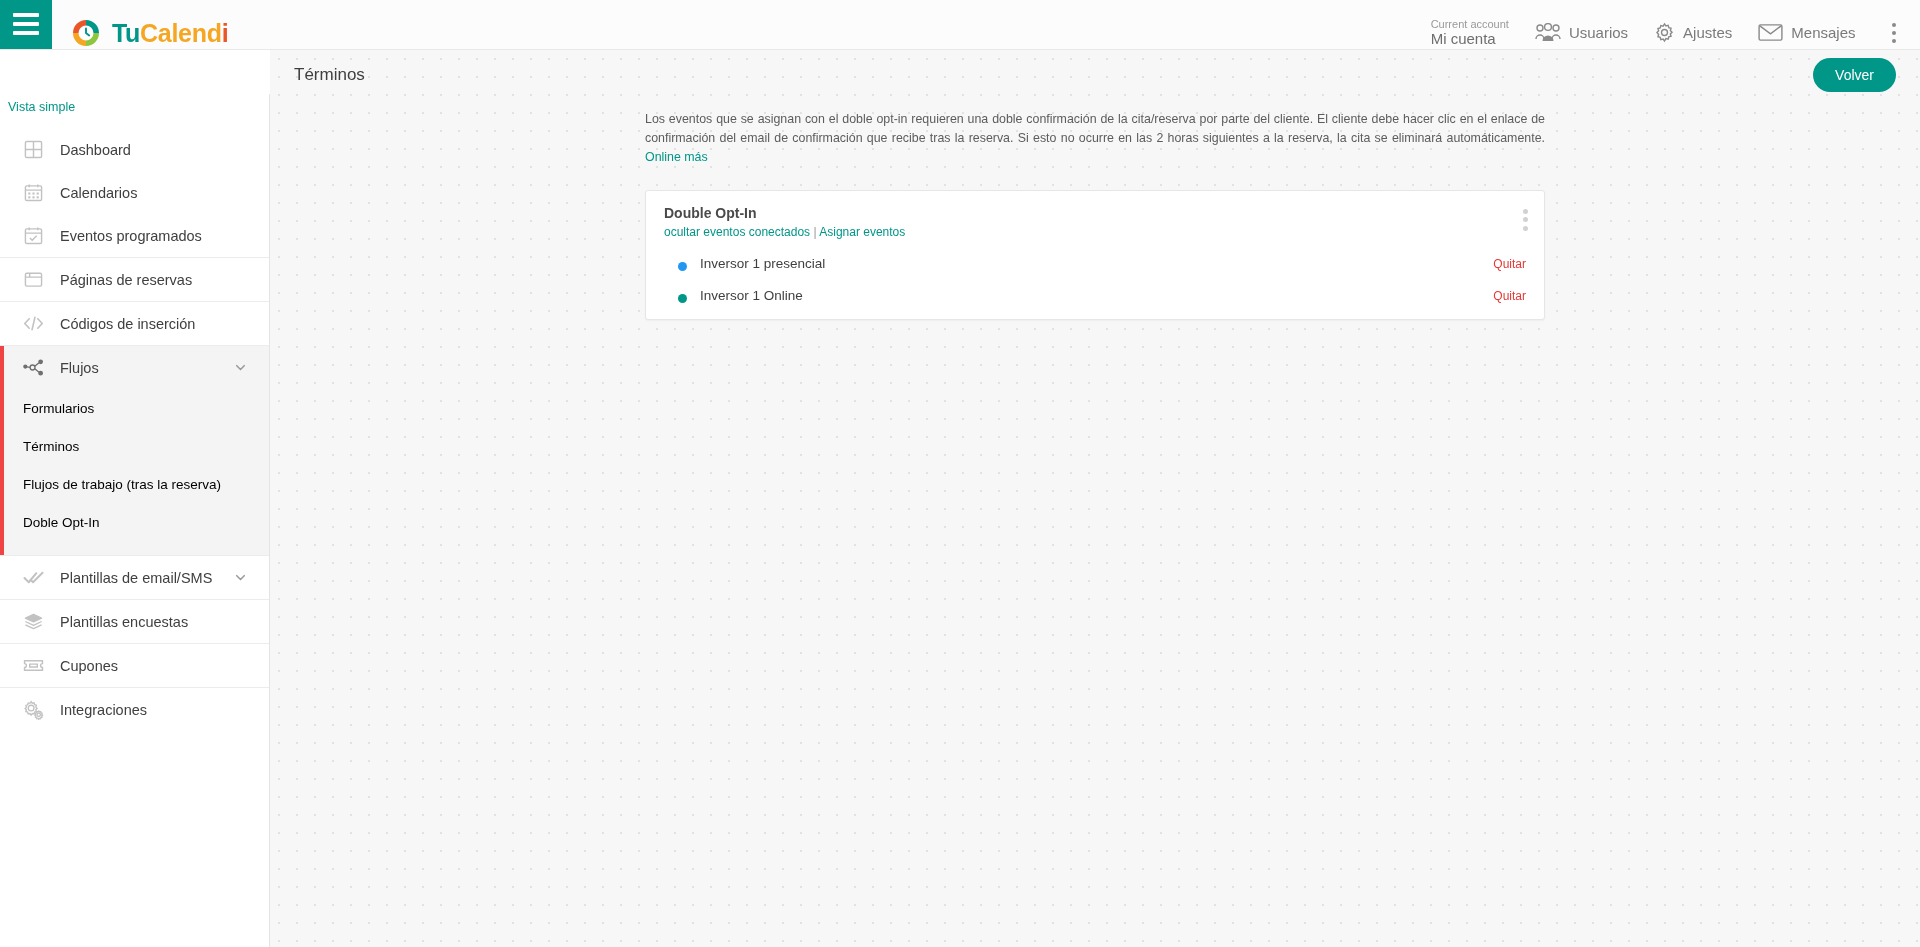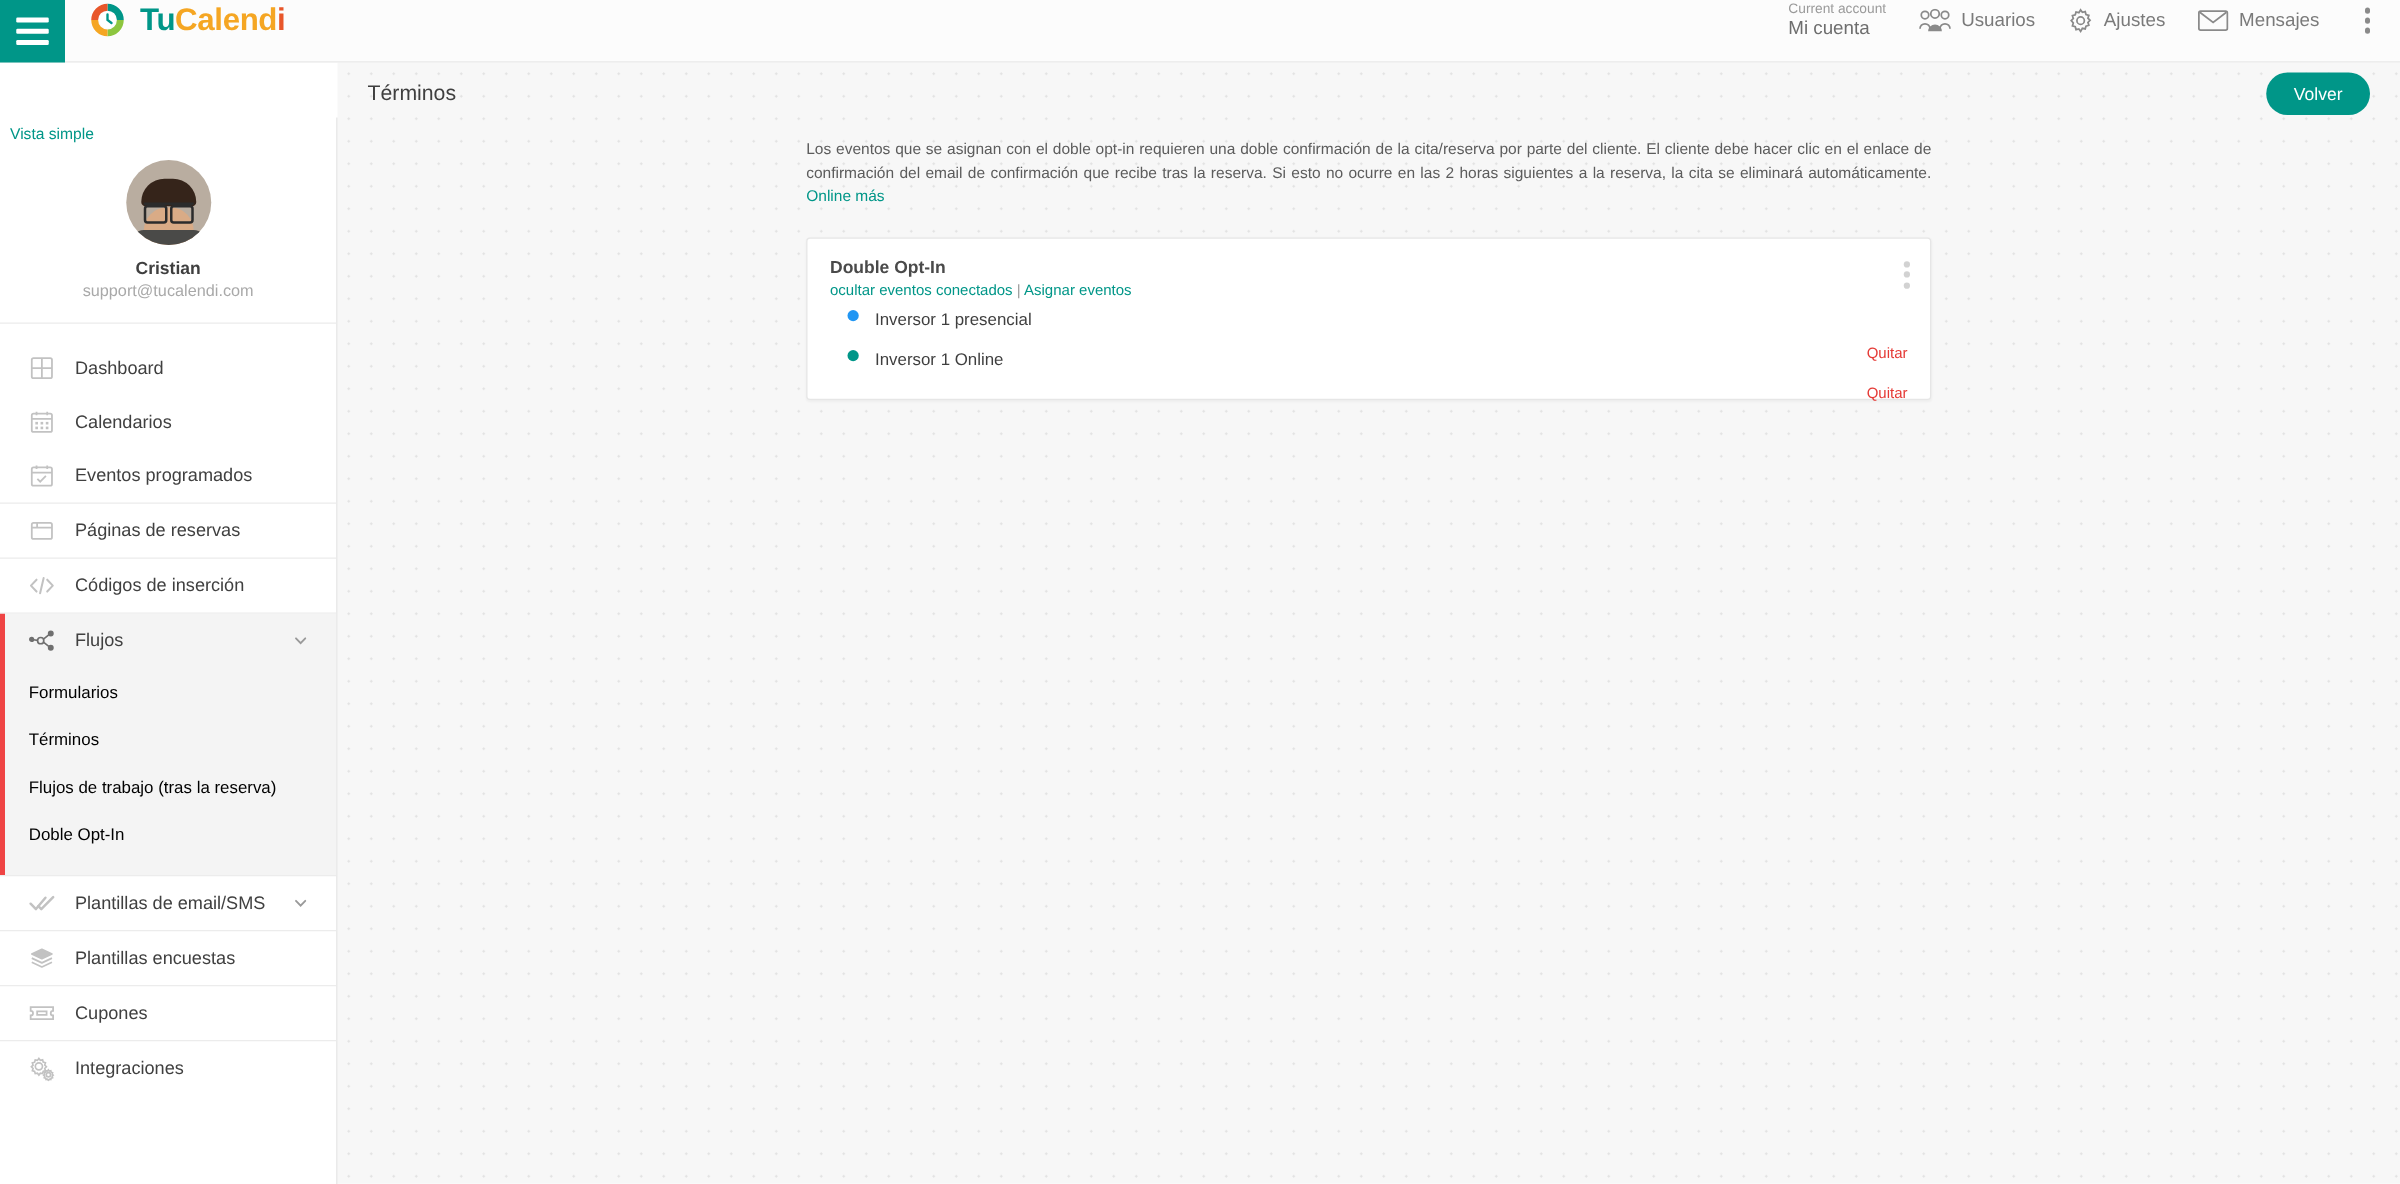"TuCalendi" .topbar { align-items: flex-start -> flex-end }
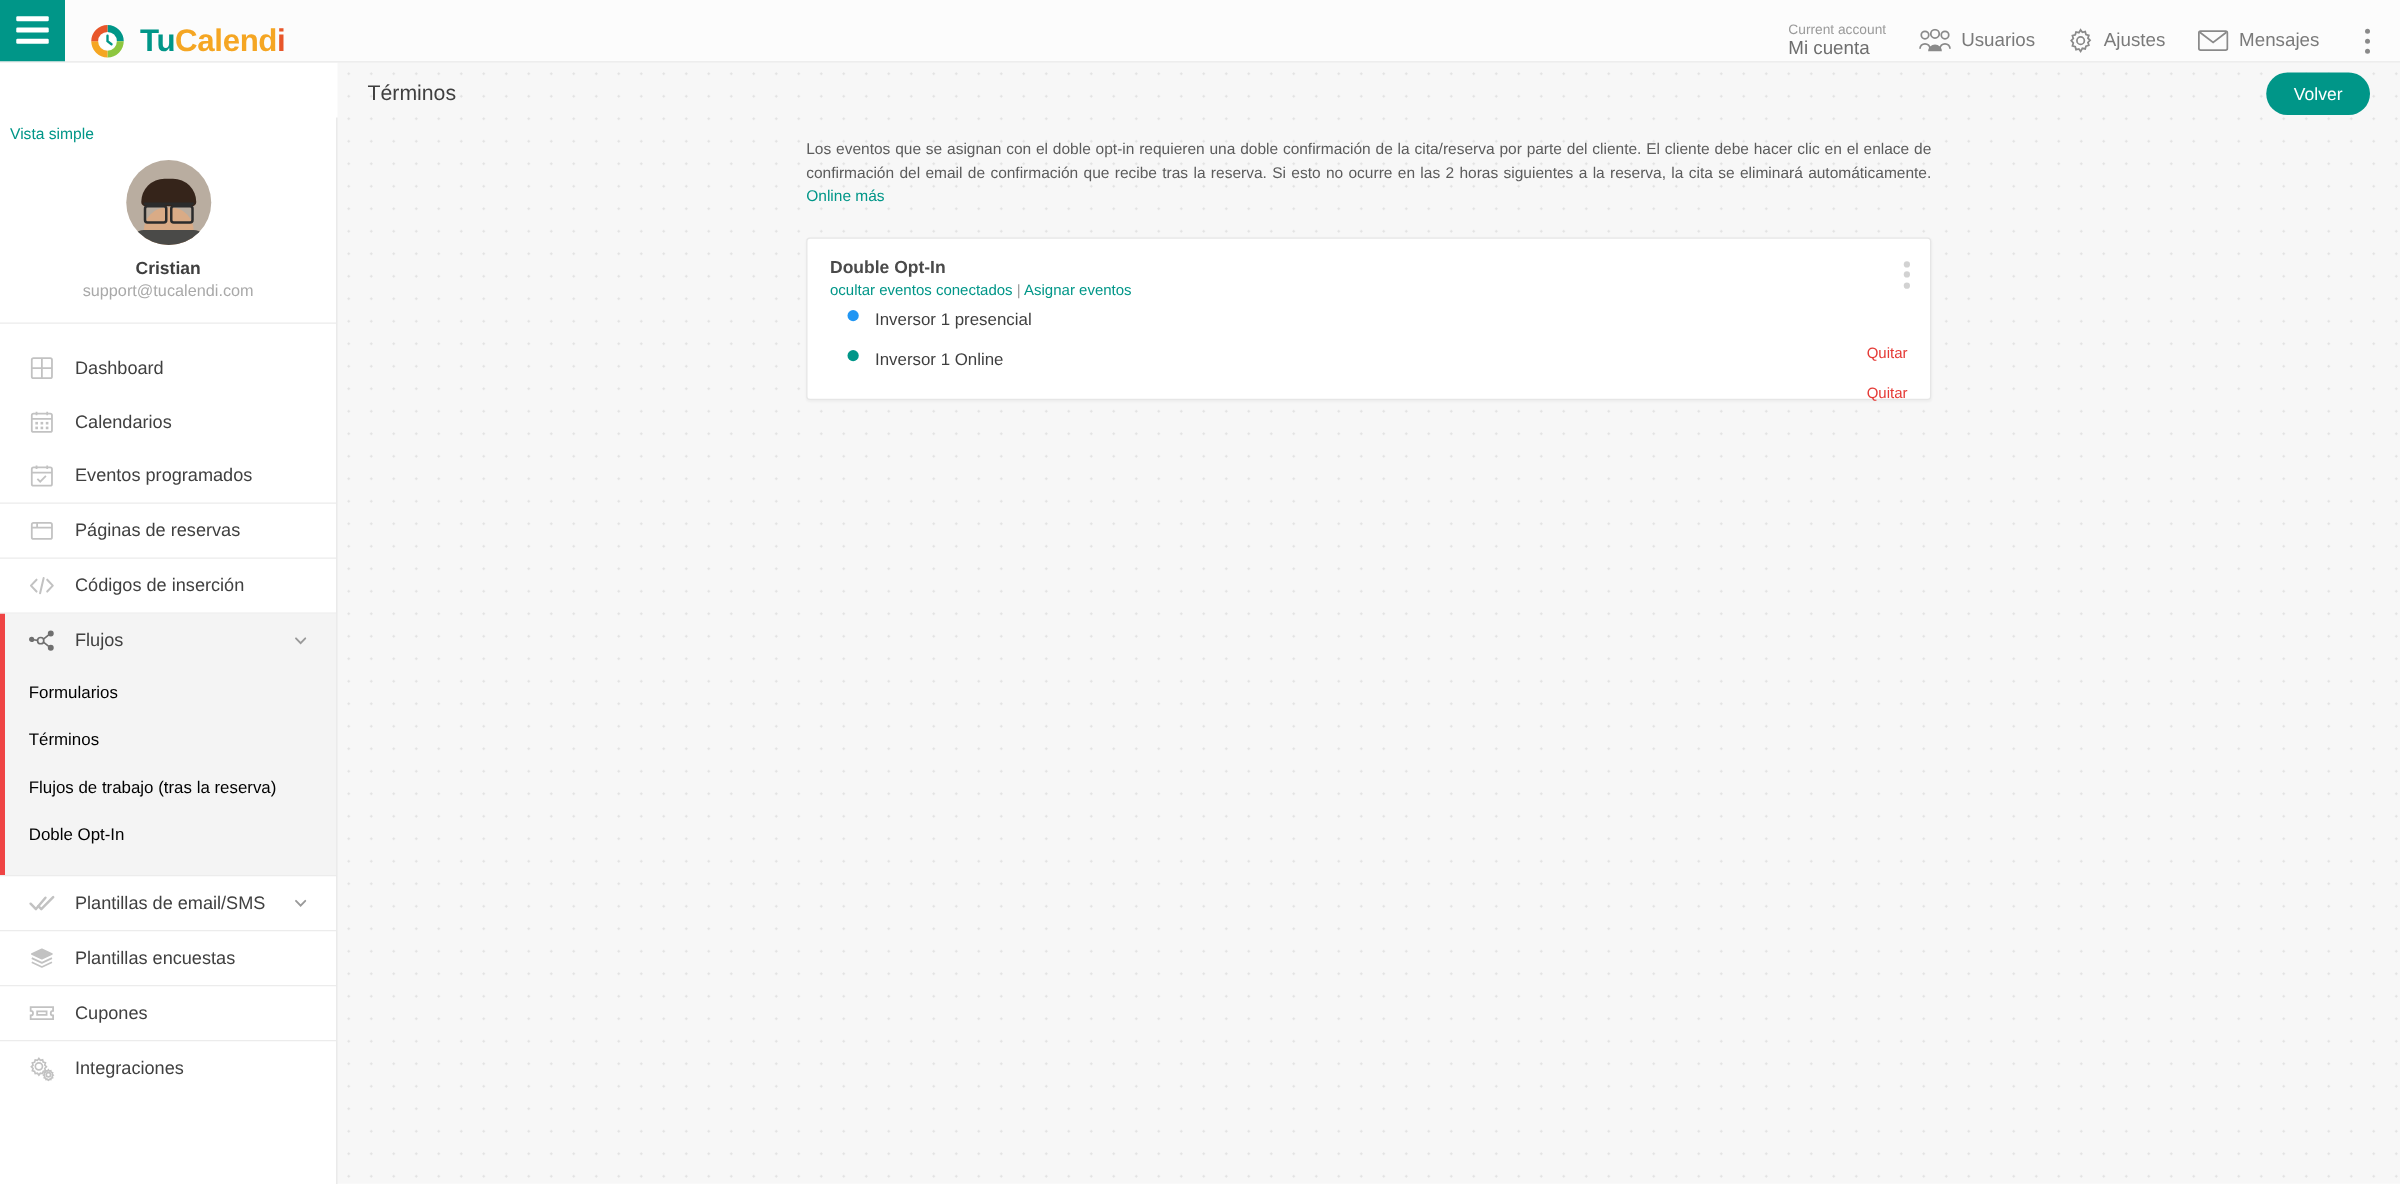"Cristian" div.profile { html: <div> <div> <div></div> <div></div> <div></div> <div></div> </div> <div>Cristian</div> <div>support@tucalendi.com</div> </div> -> none }
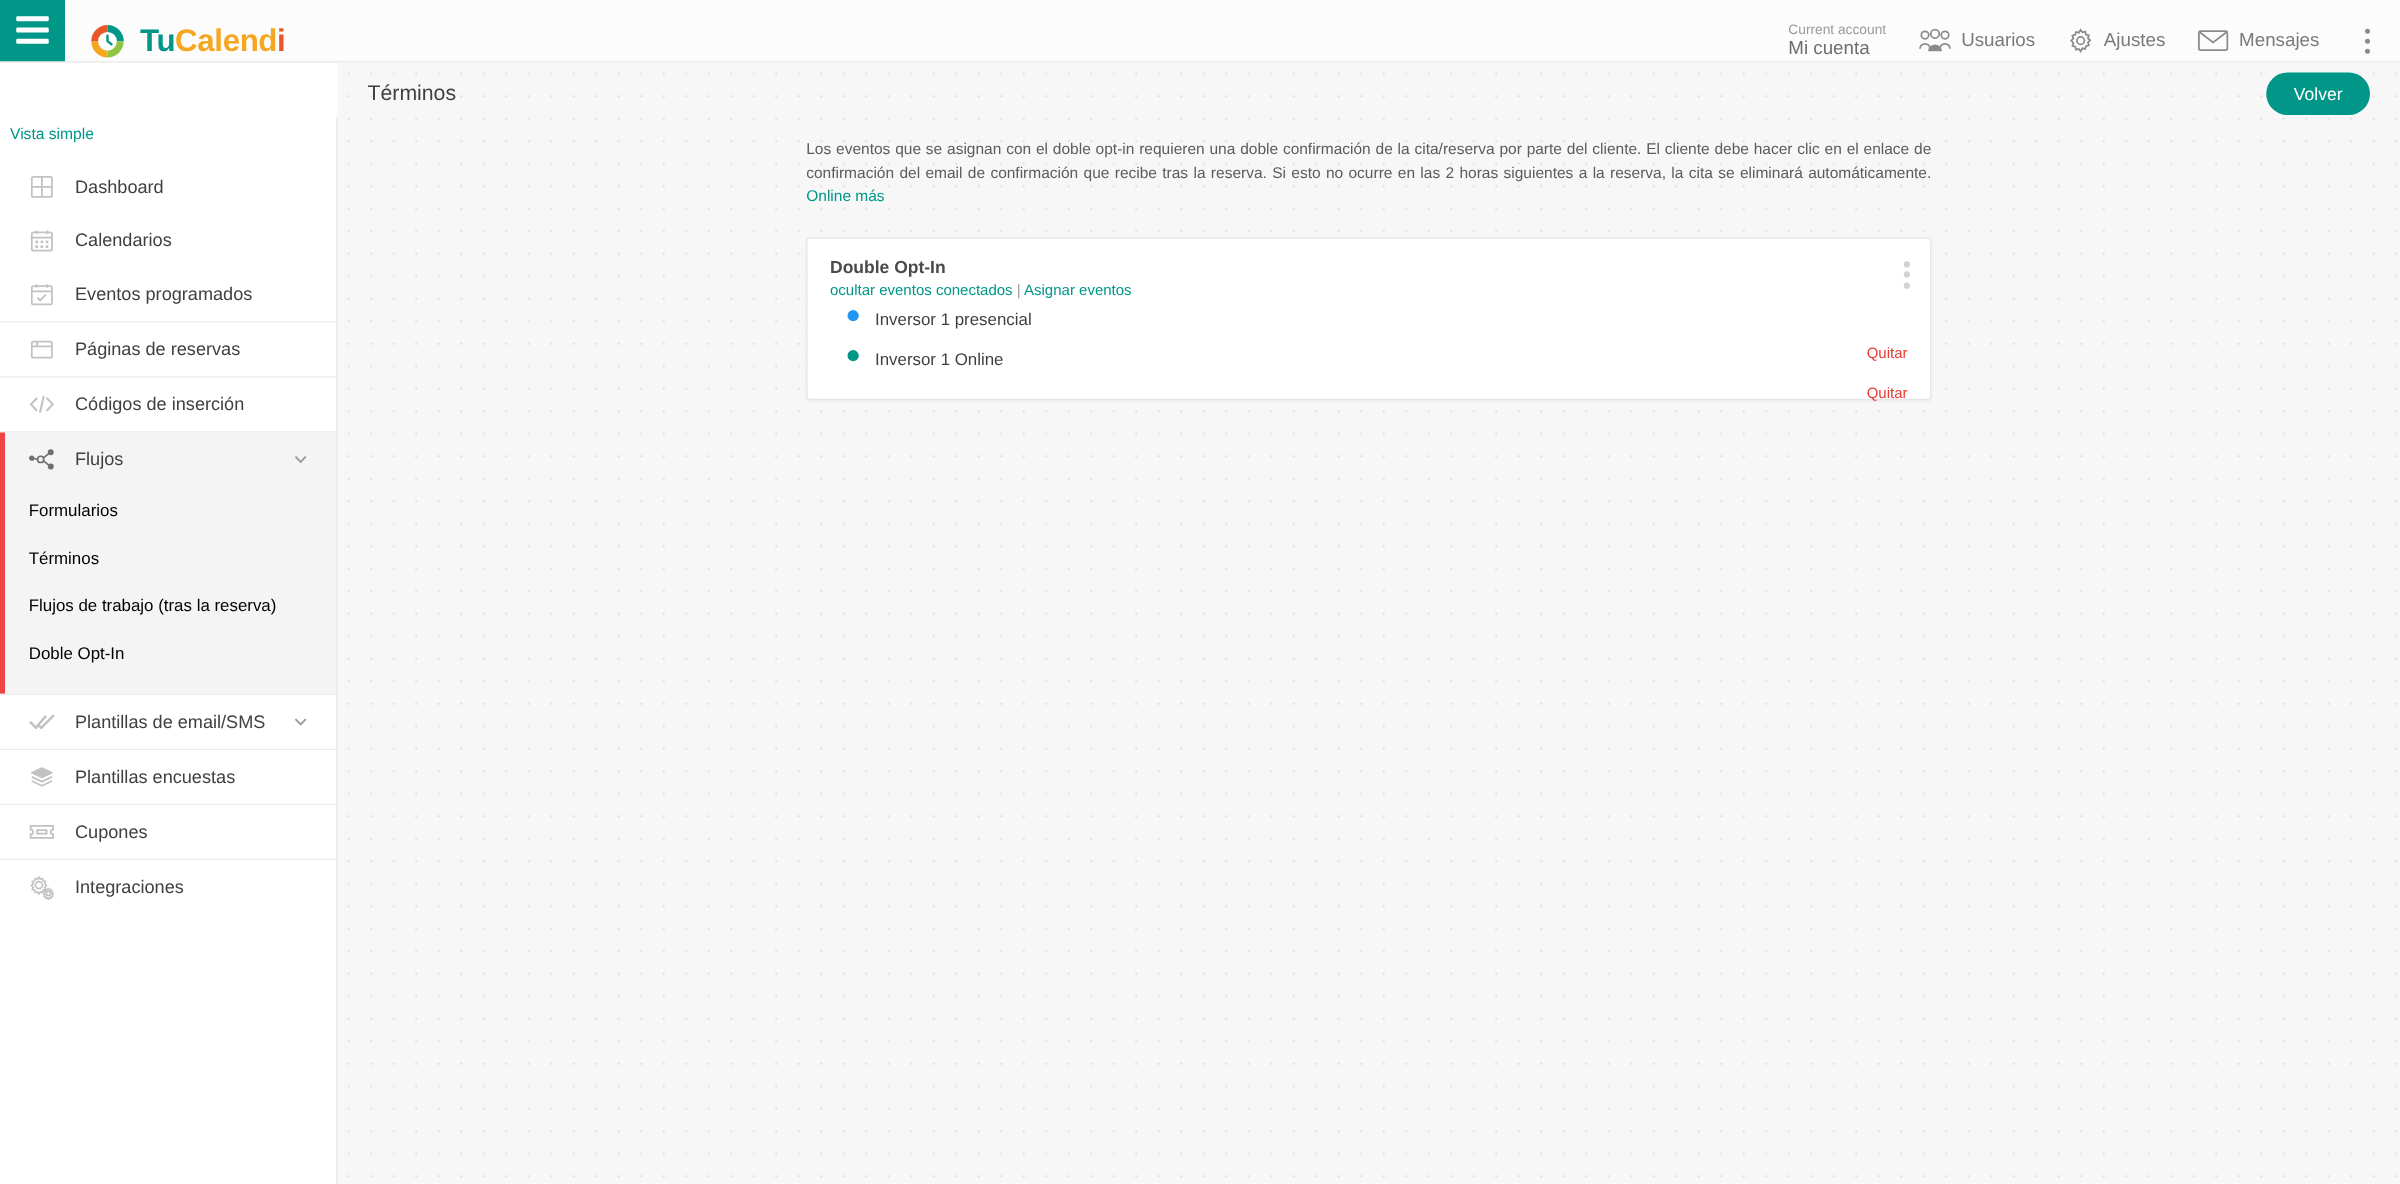"Inversor 1 presencial" .evrow { align-items: flex-start -> flex-end }
